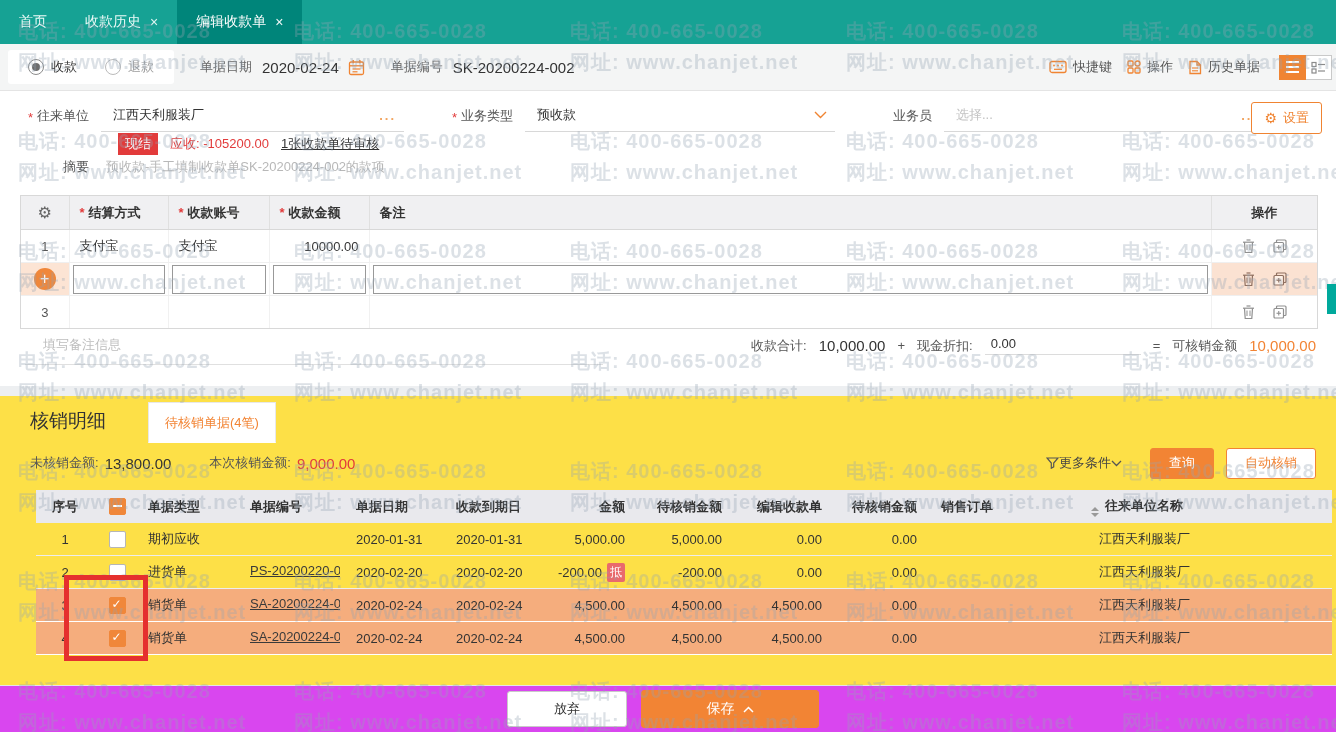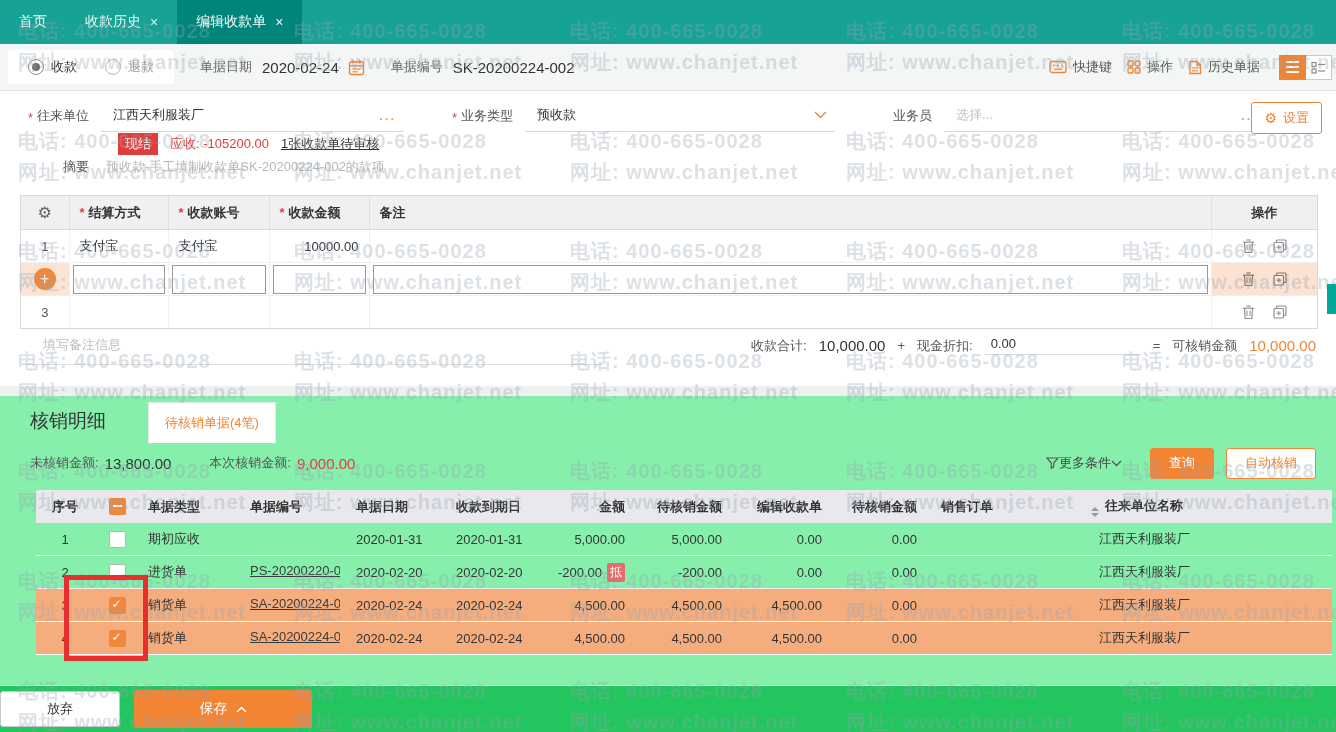"核销明细" .card2 { background: #86efac -> #fde047 }
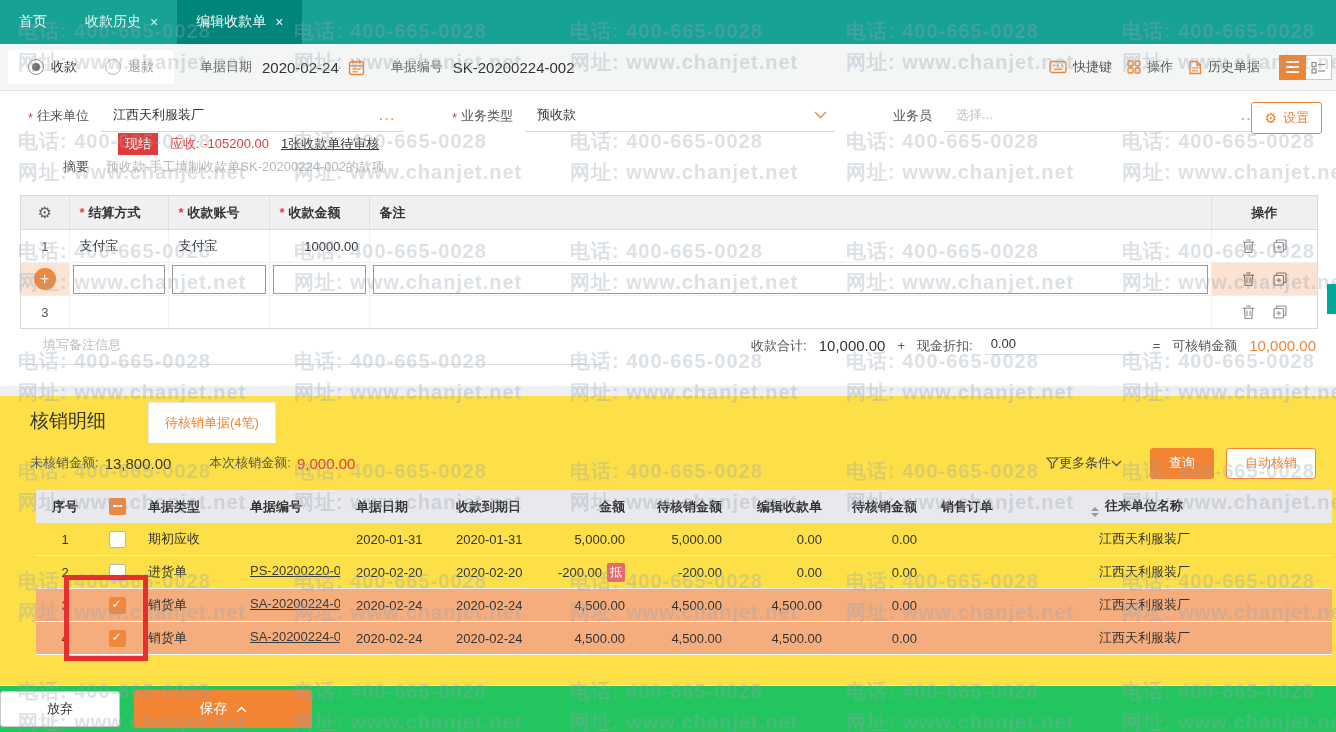"放弃" .footer { background: #22c55e -> #d946ef; justify-content: flex-start -> center }
